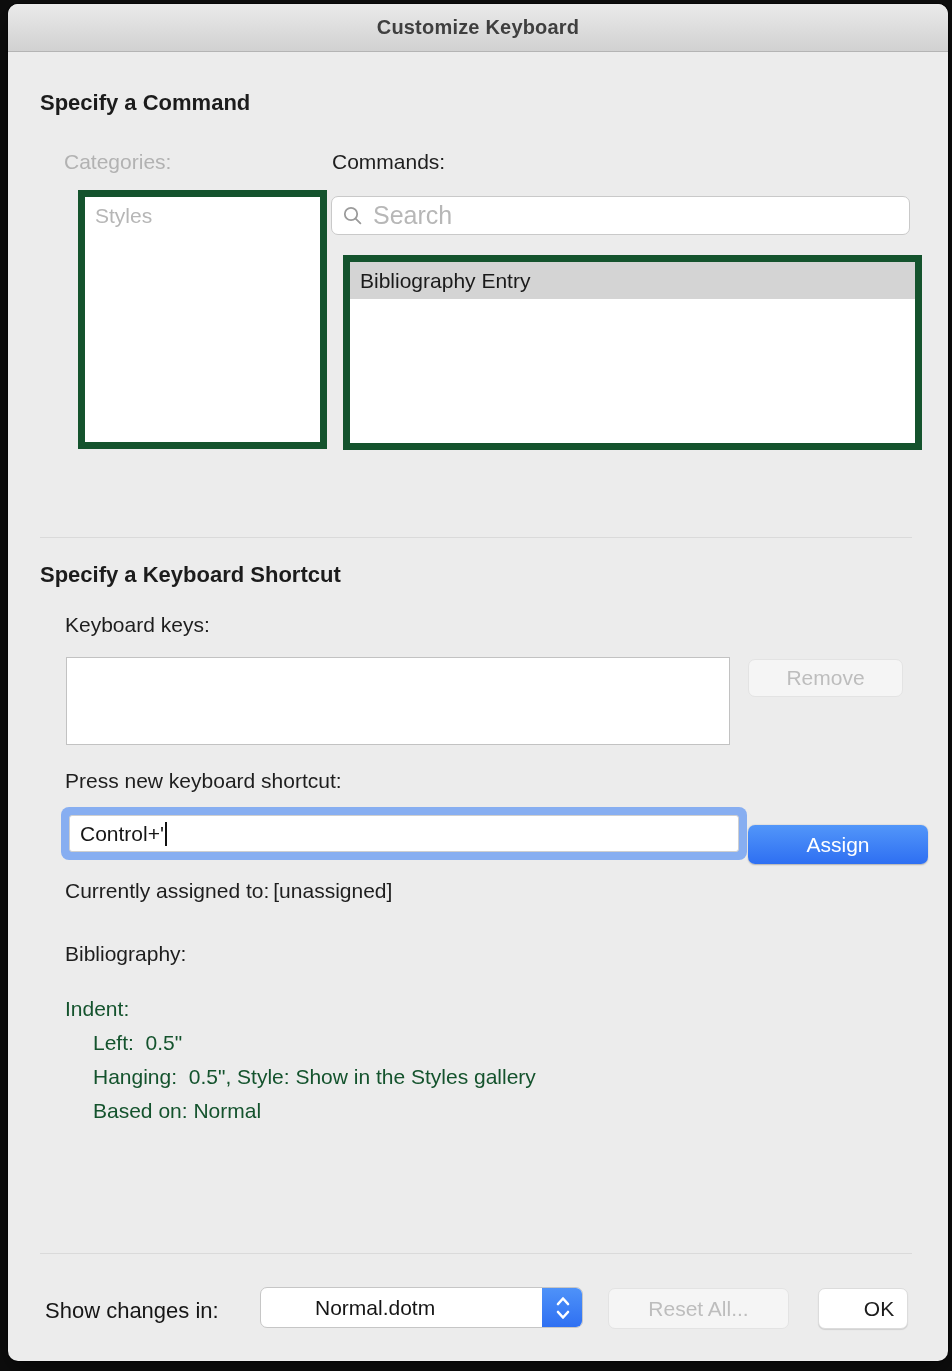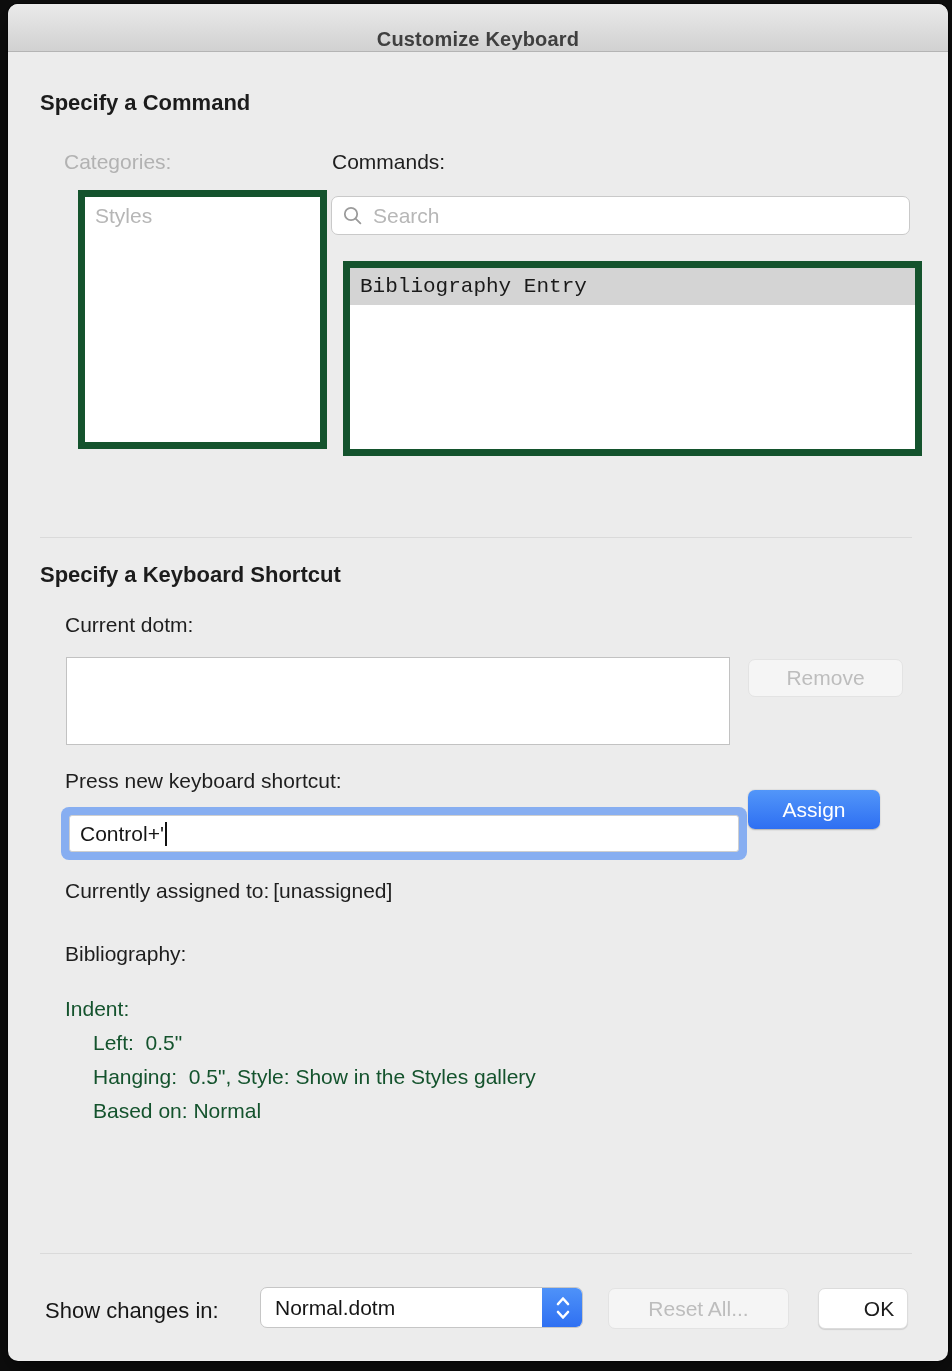"Customize Keyboard" .titlebar { align-items: flex-end -> center }
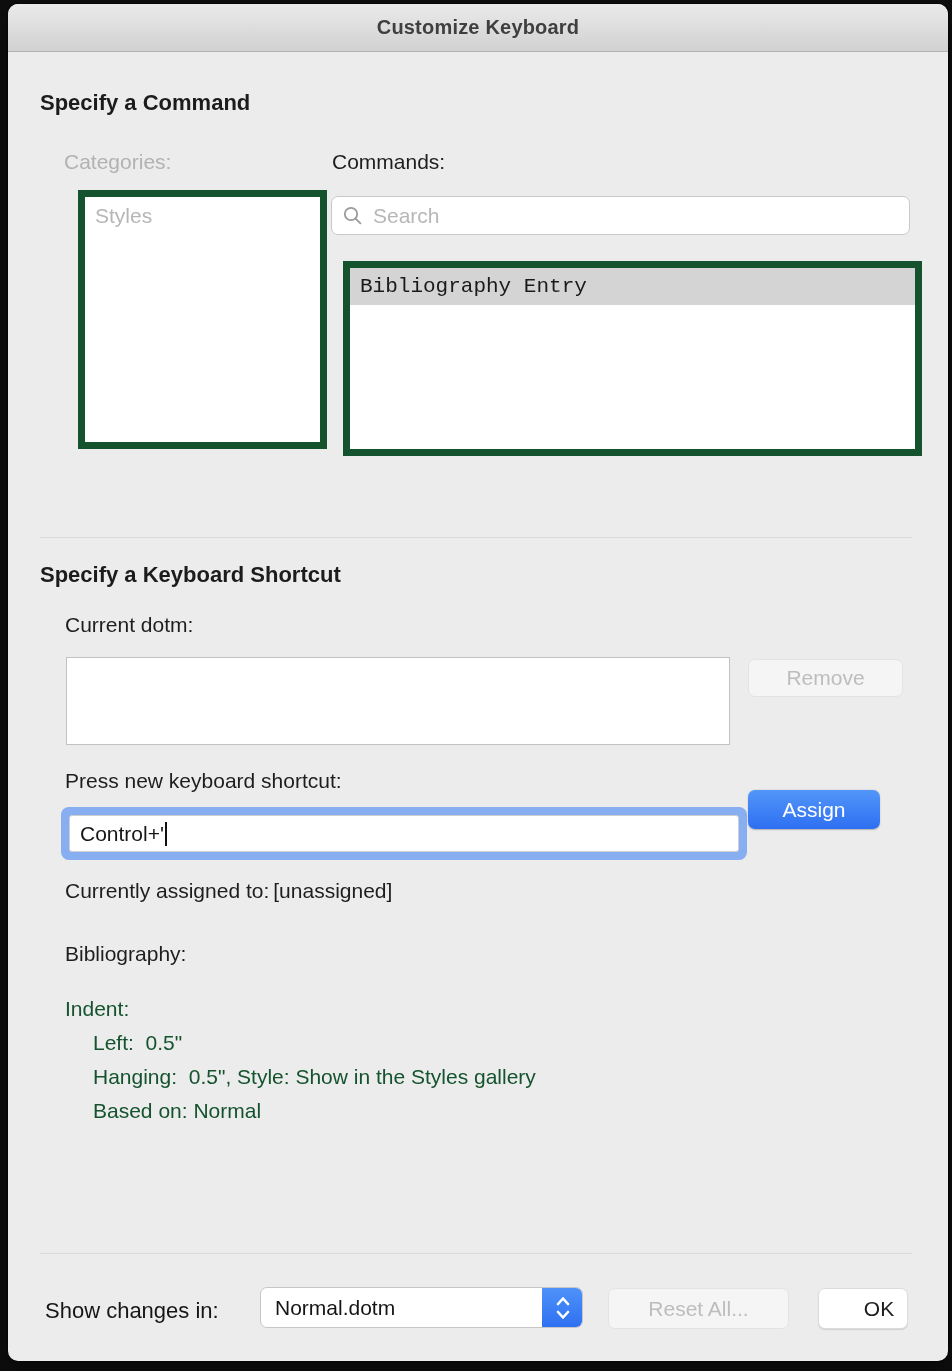"Search" .searchfield input { font-size: 21px -> 25px }
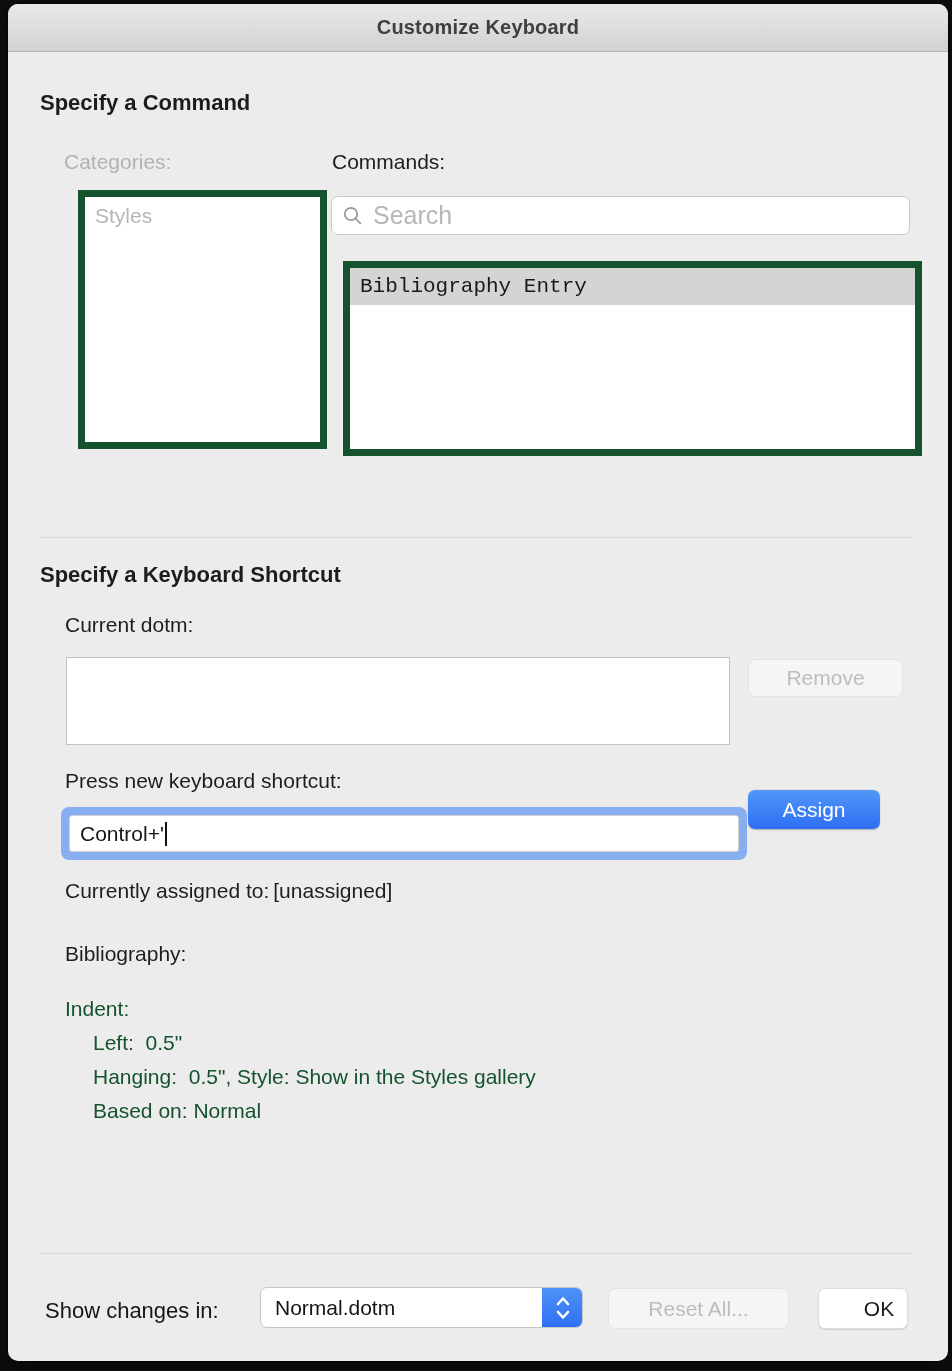"Bibliography Entry" div.listbox { font-family: Liberation Mono, monospace -> none; top: 257px -> 251px }
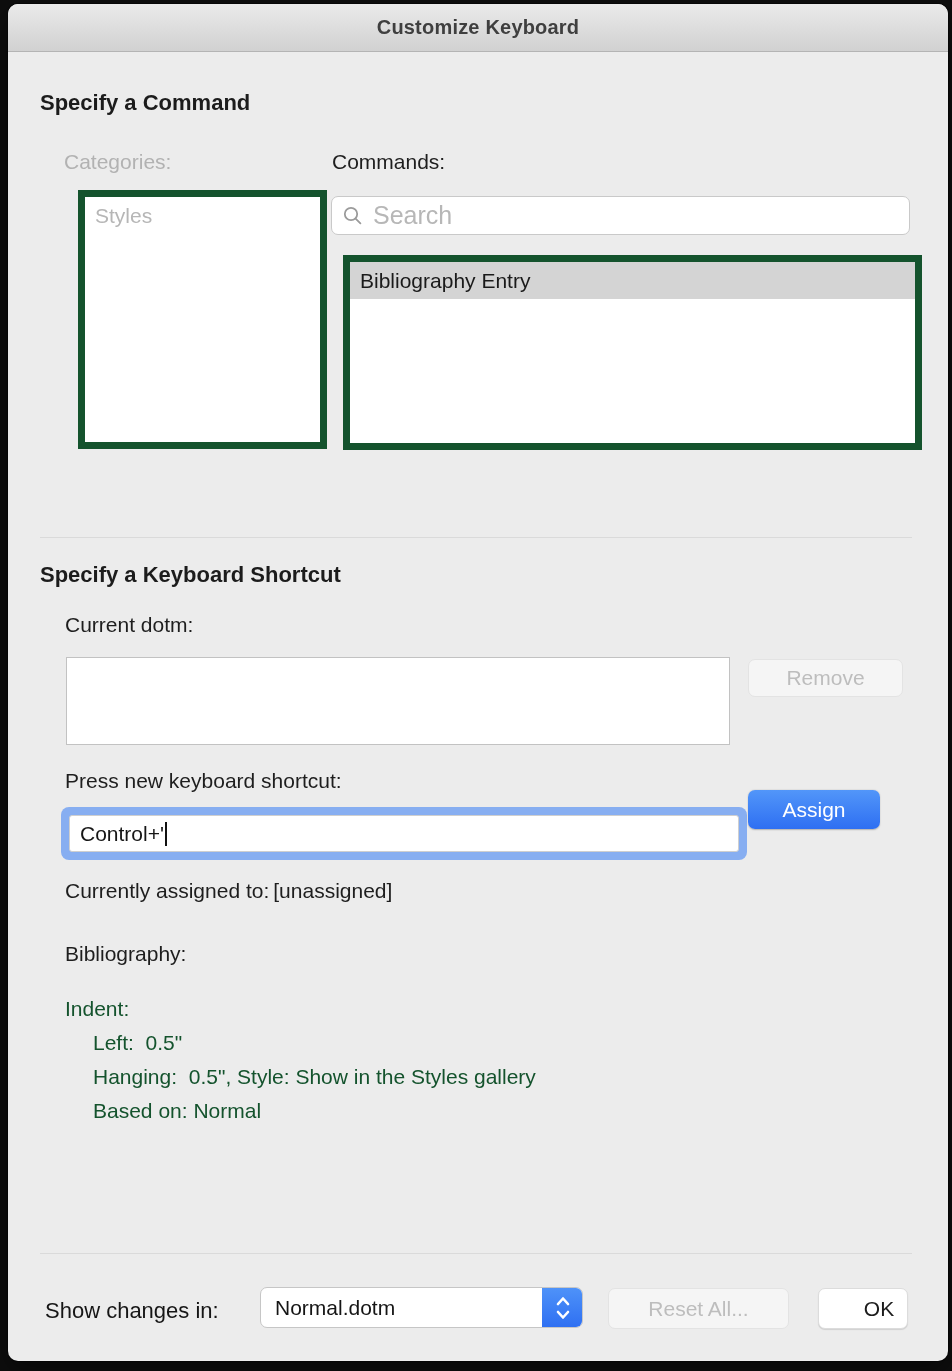"Current dotm:" div.lbl { text: Current dotm -> Keyboard keys }
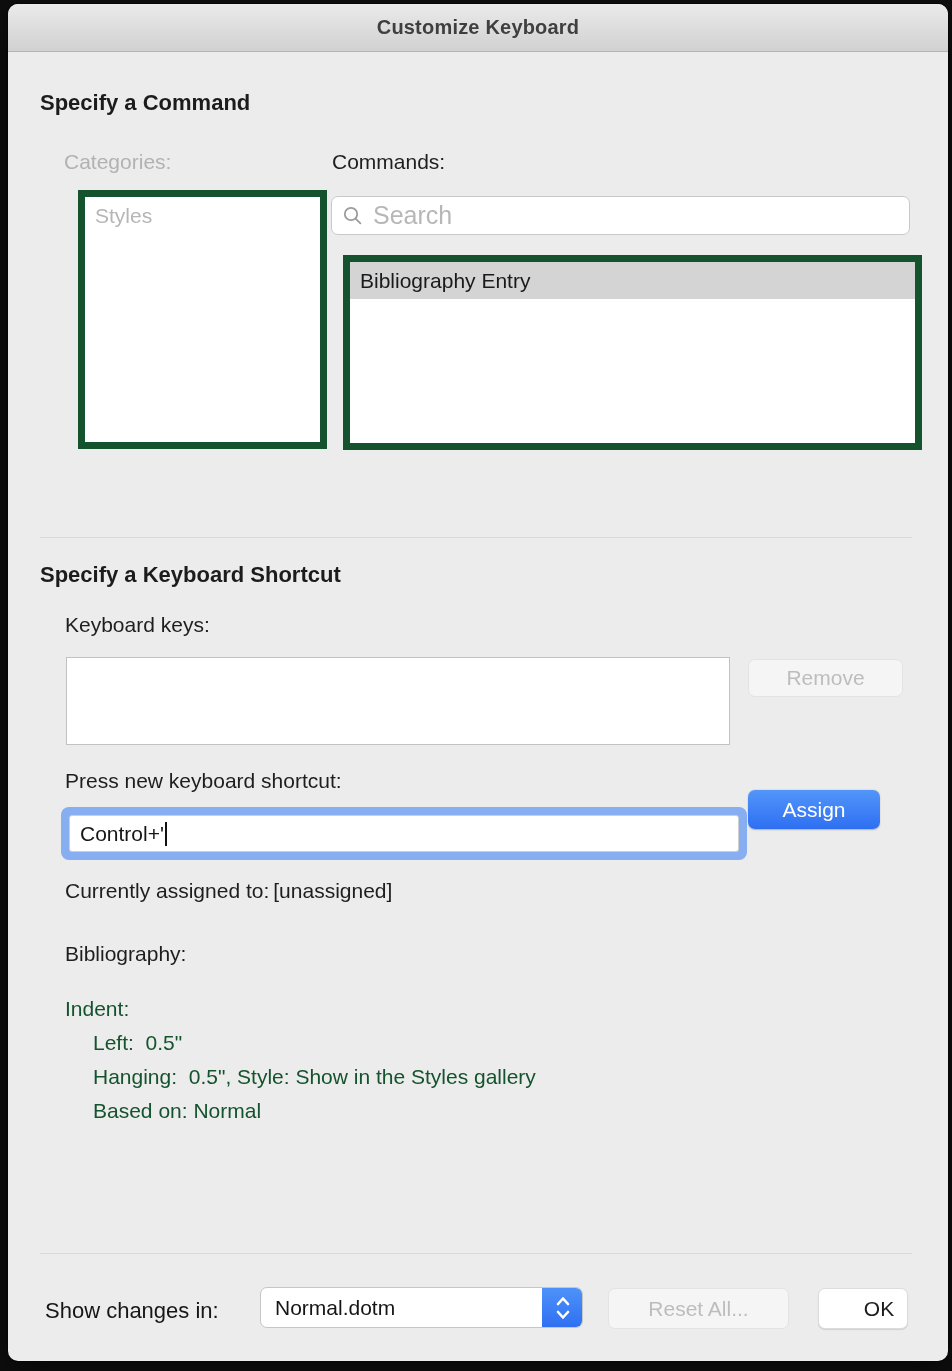"Assign" div.btn { top: 786px -> 821px; width: 132px -> 180px }
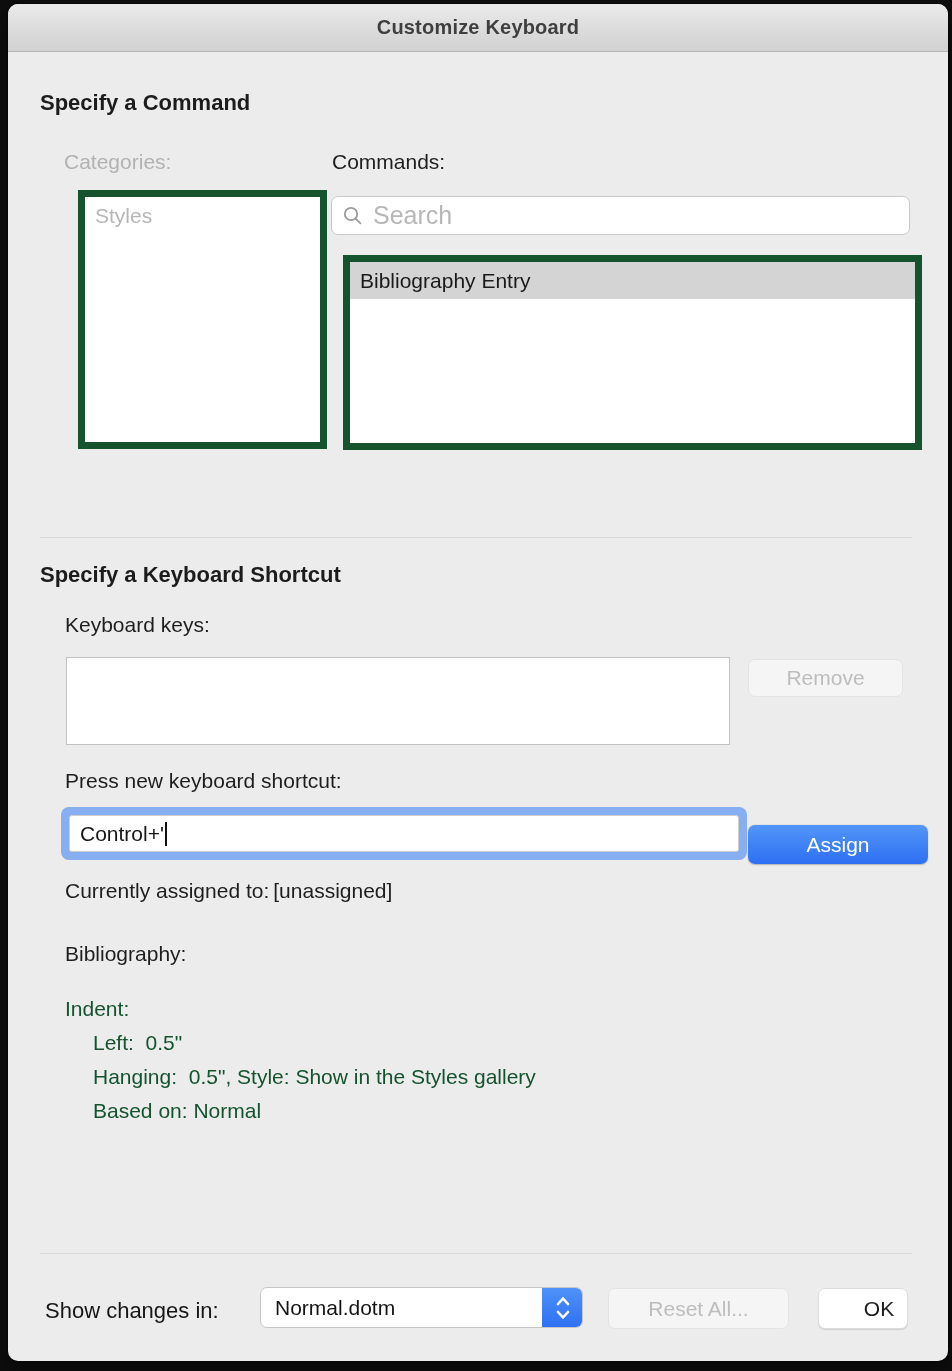"Normal.dotm" .popup .value { margin-left: none -> 40px }
